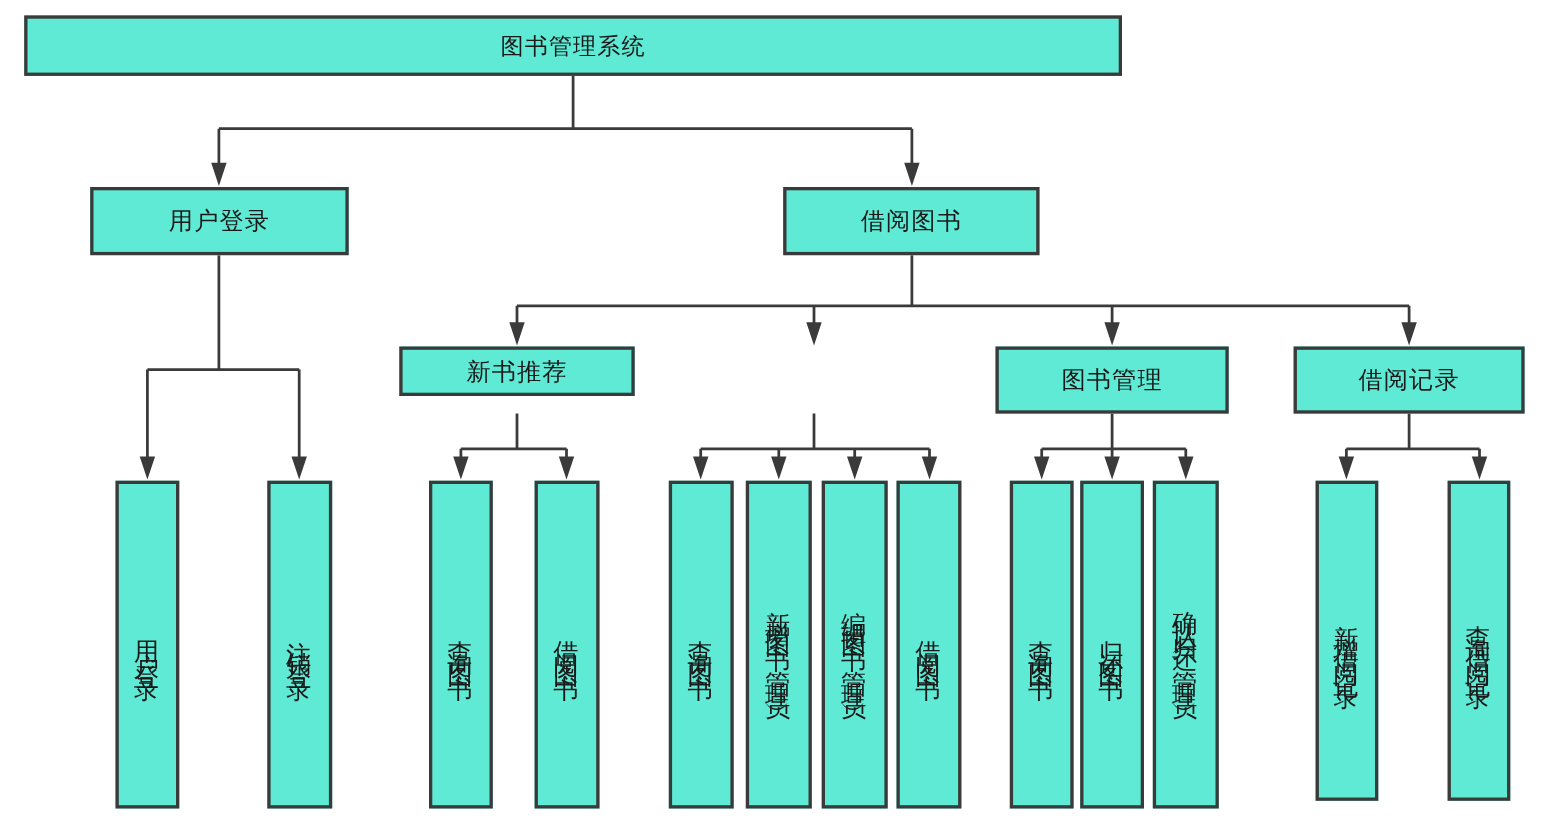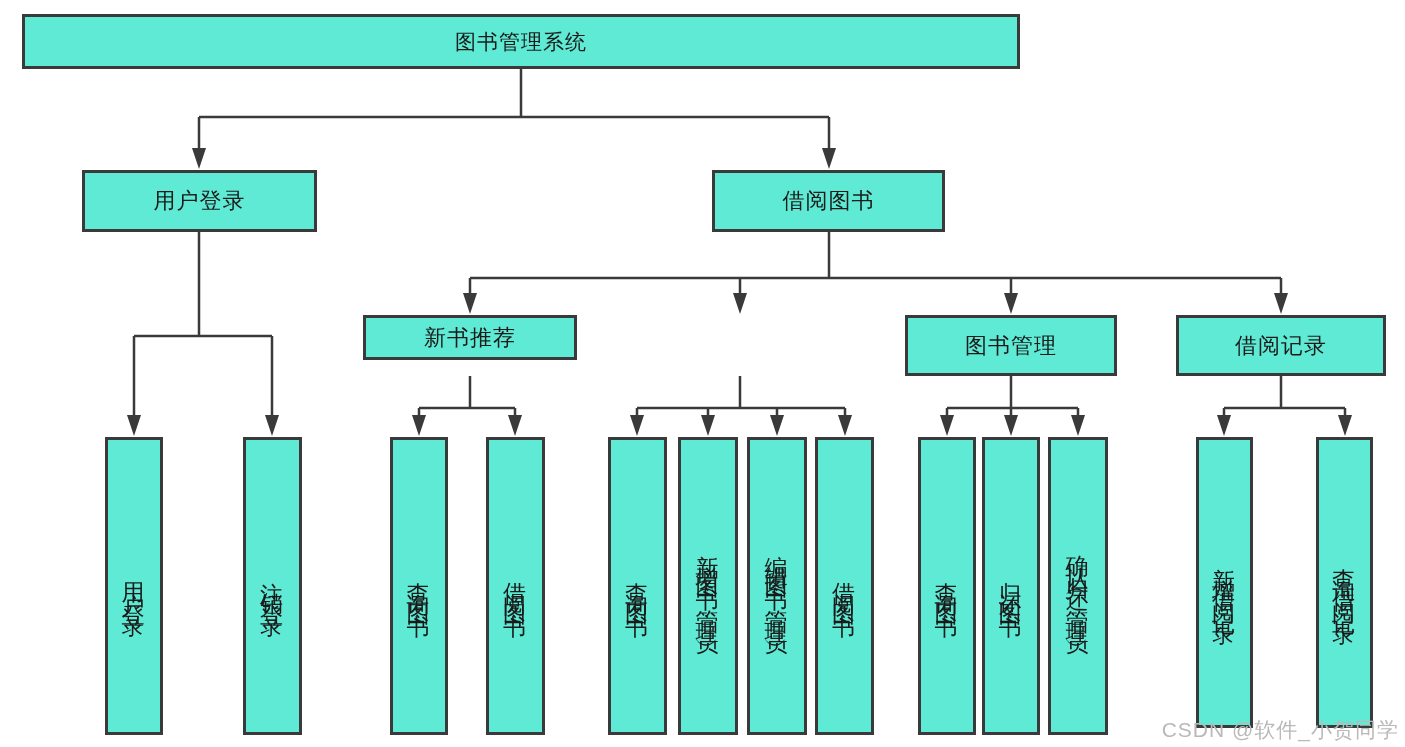"CSDN @软件_小贺同学" div.watermark { html: <div>CSDN @软件_小贺同学</div> -> none }
